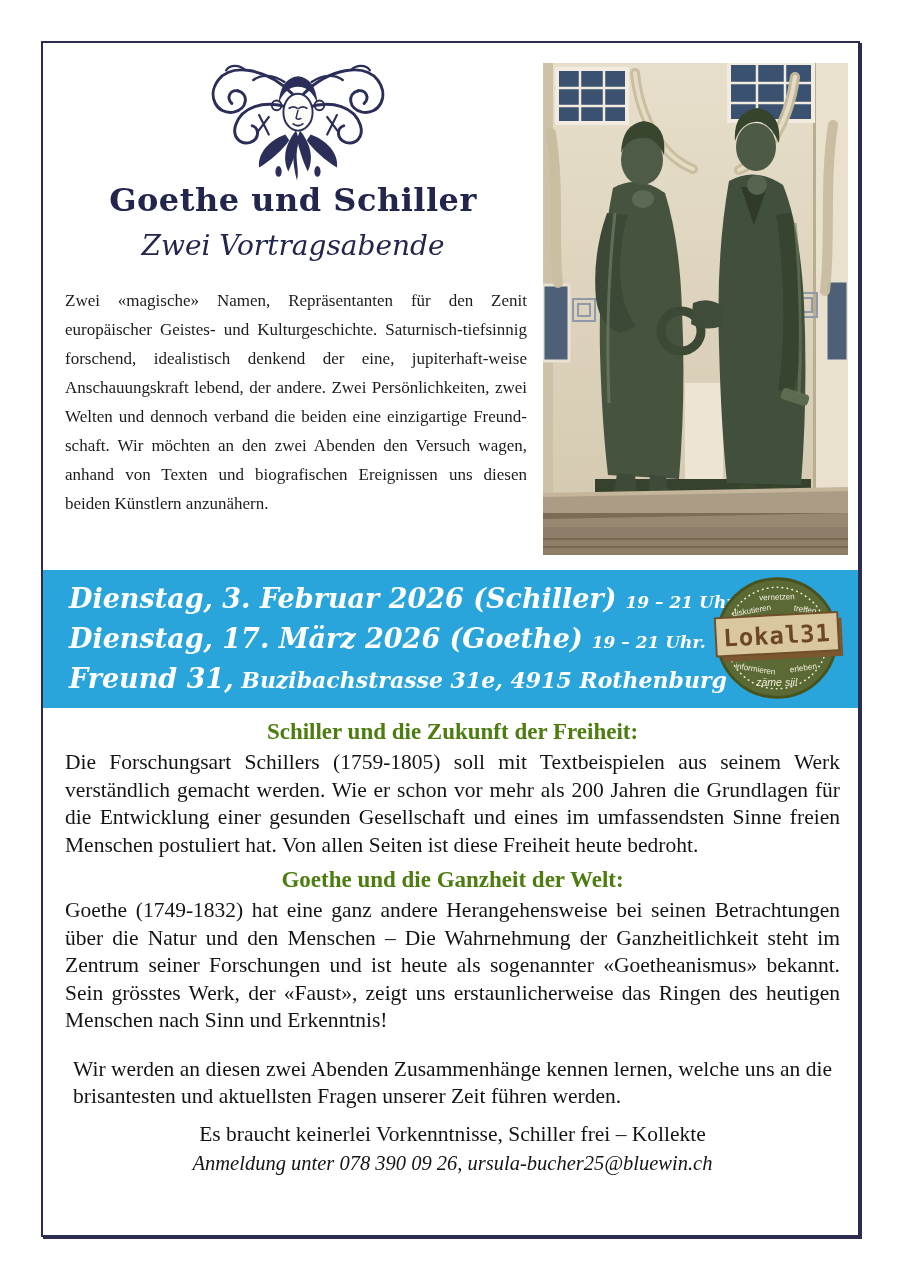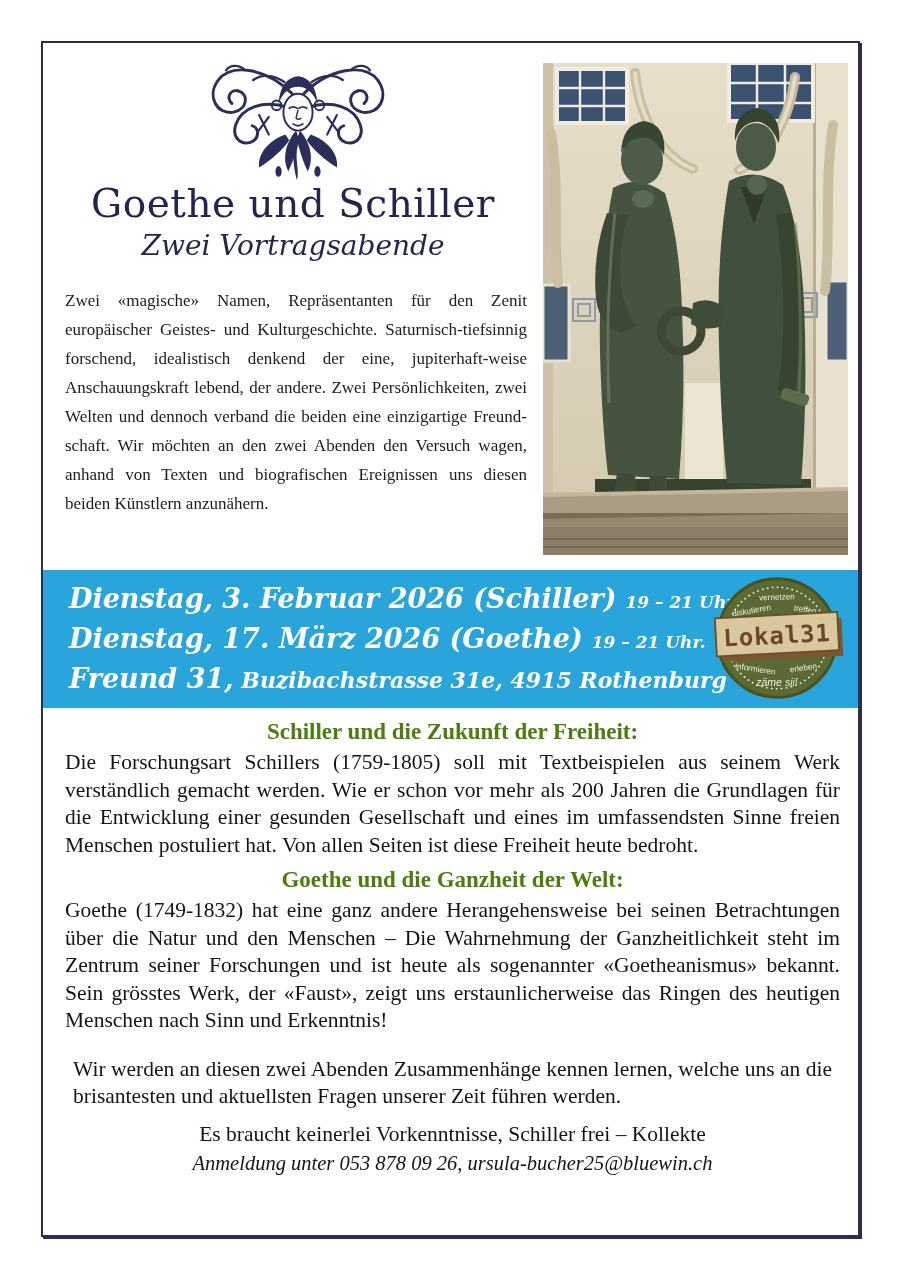"Goethe und Schiller" .title { font-size: 39px -> 32px; font-weight: normal -> bold }
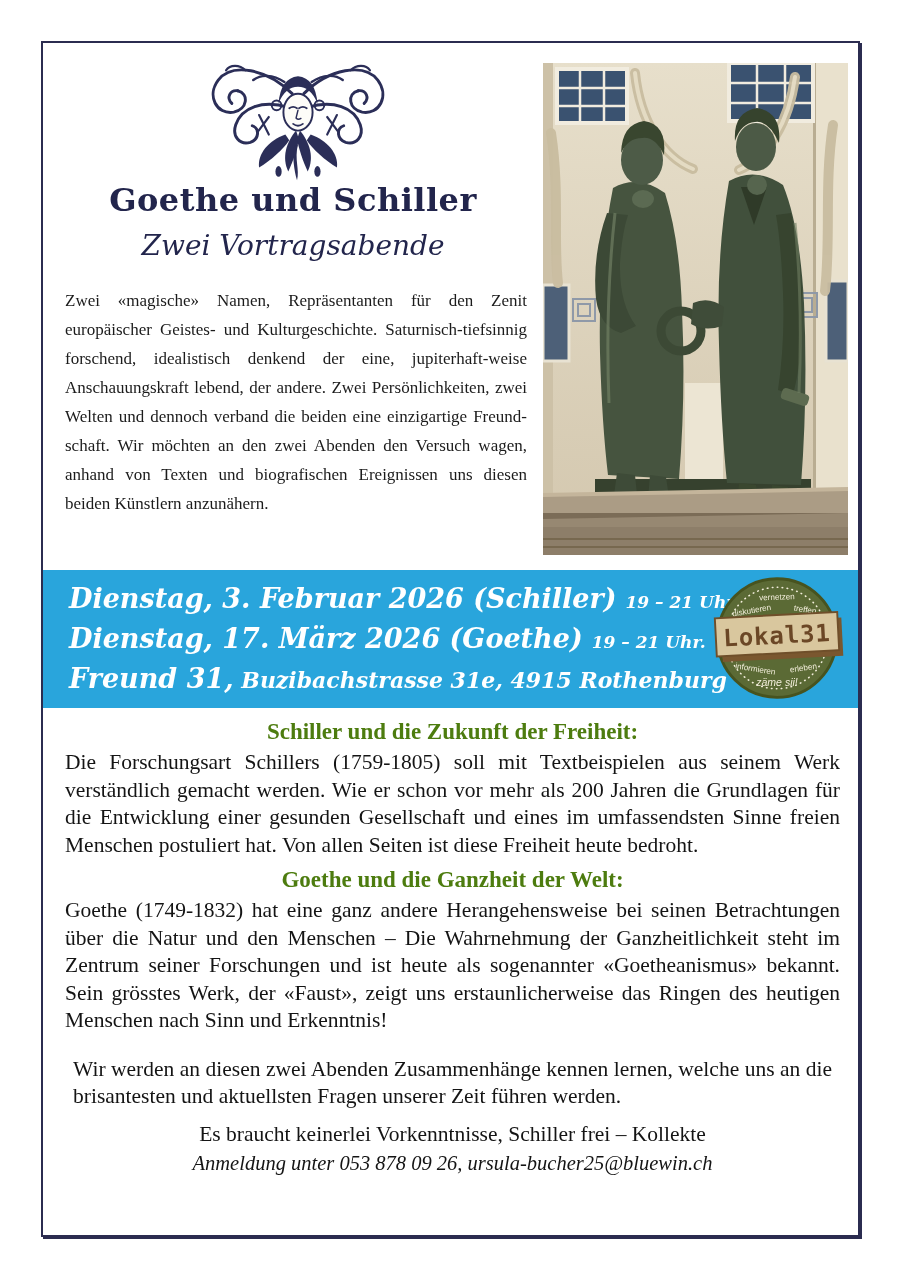"Anmeldung unter 053 878 09" p.registration { text: 053 878 -> 078 390 }
